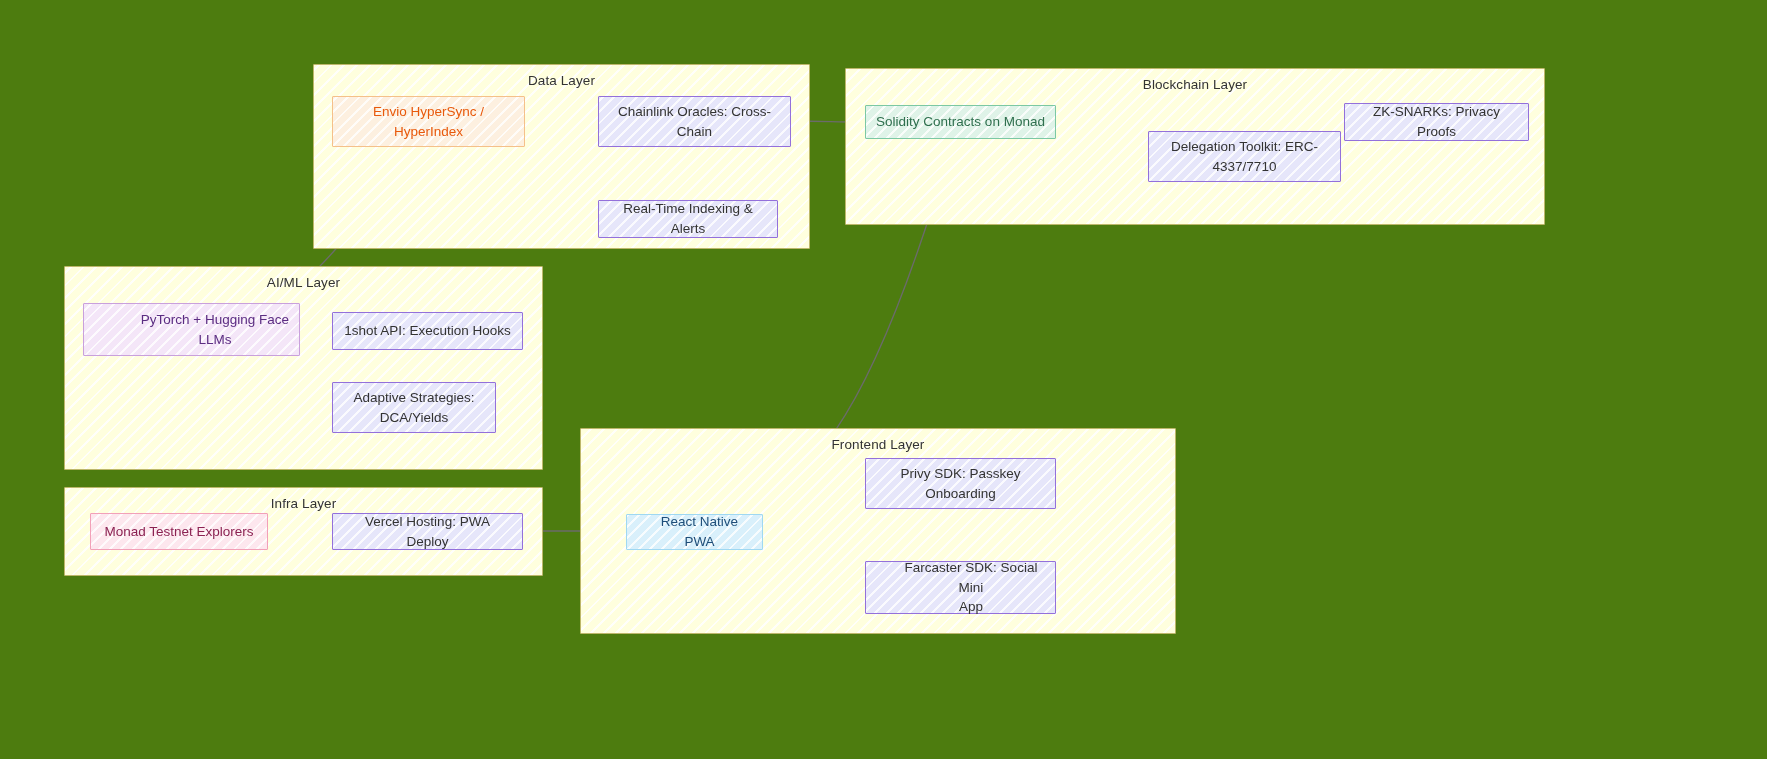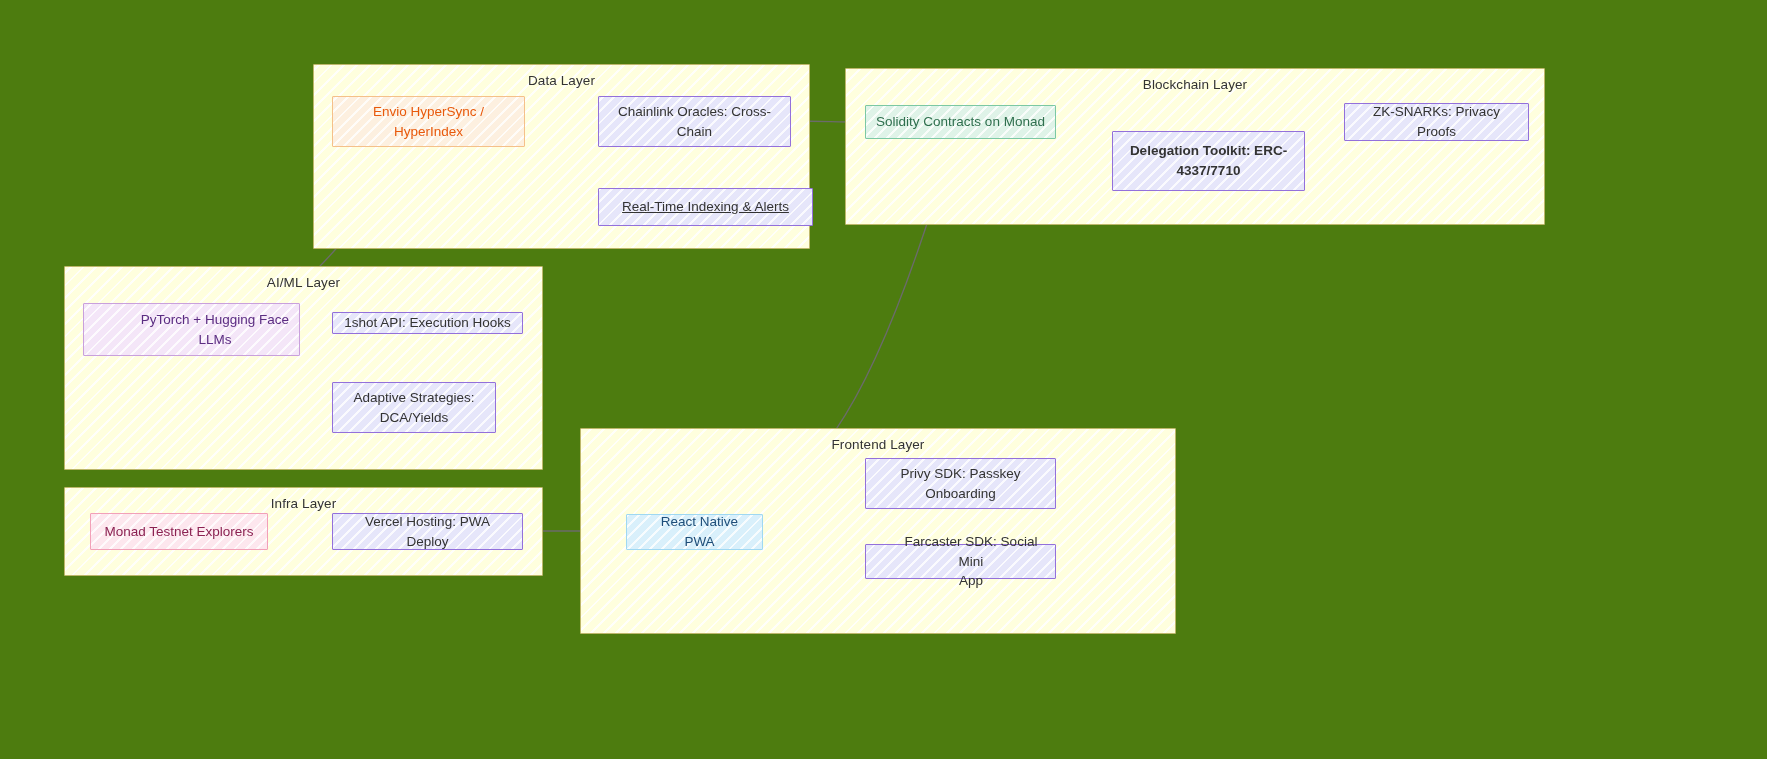"Delegation Toolkit: ERC-" div.node { font-weight: bold -> none; height: 60px -> 51px; left: 1112px -> 1148px }
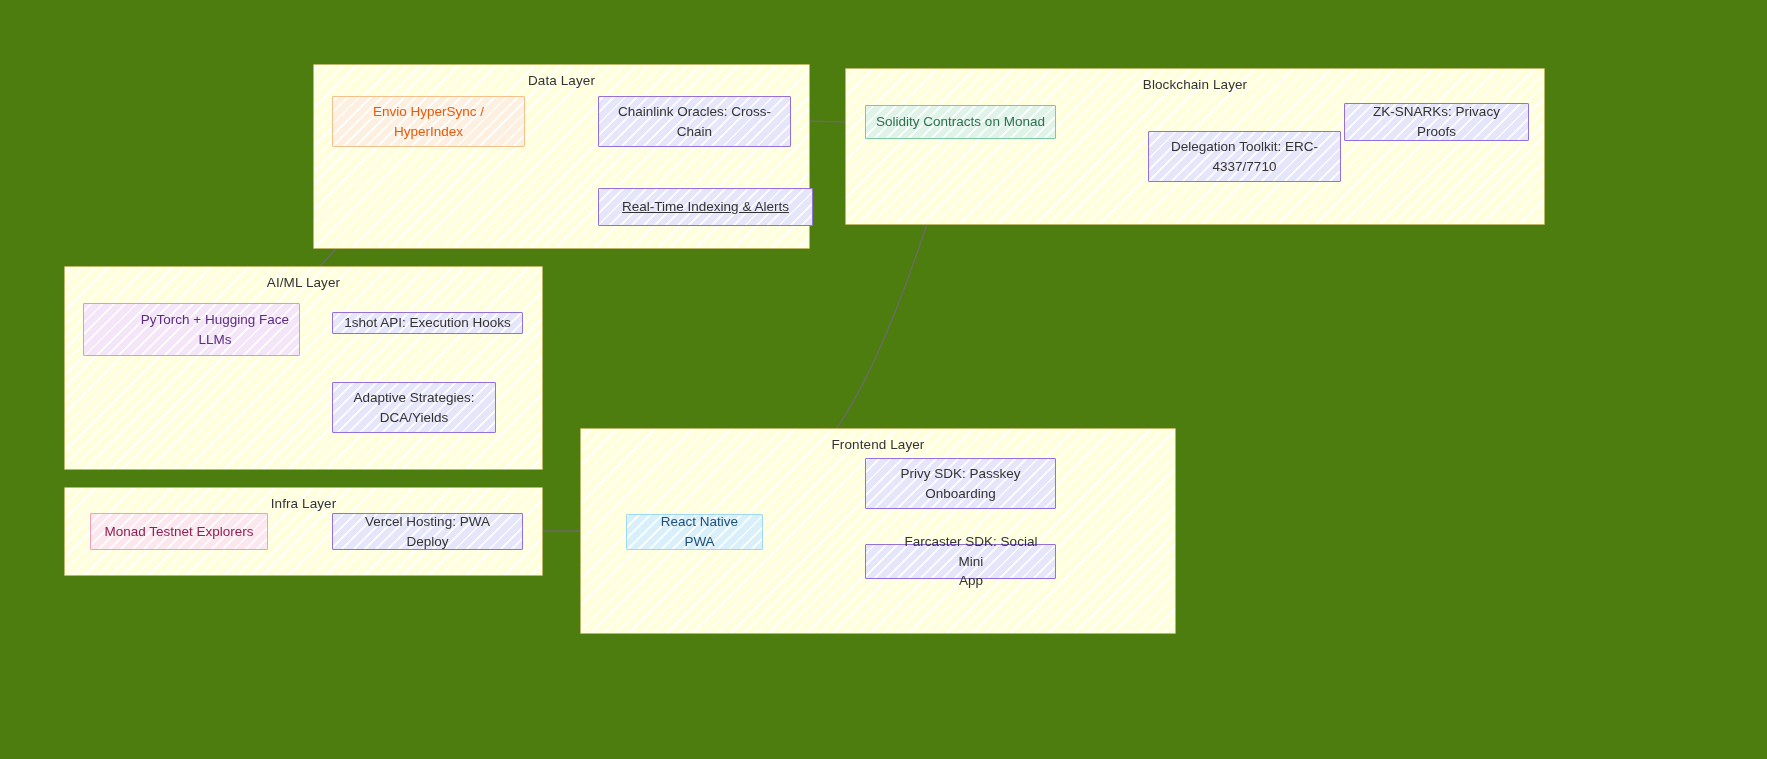"Real-Time Indexing & Alerts" div.node { text-decoration: underline -> none; top: 188px -> 200px; width: 215px -> 180px }
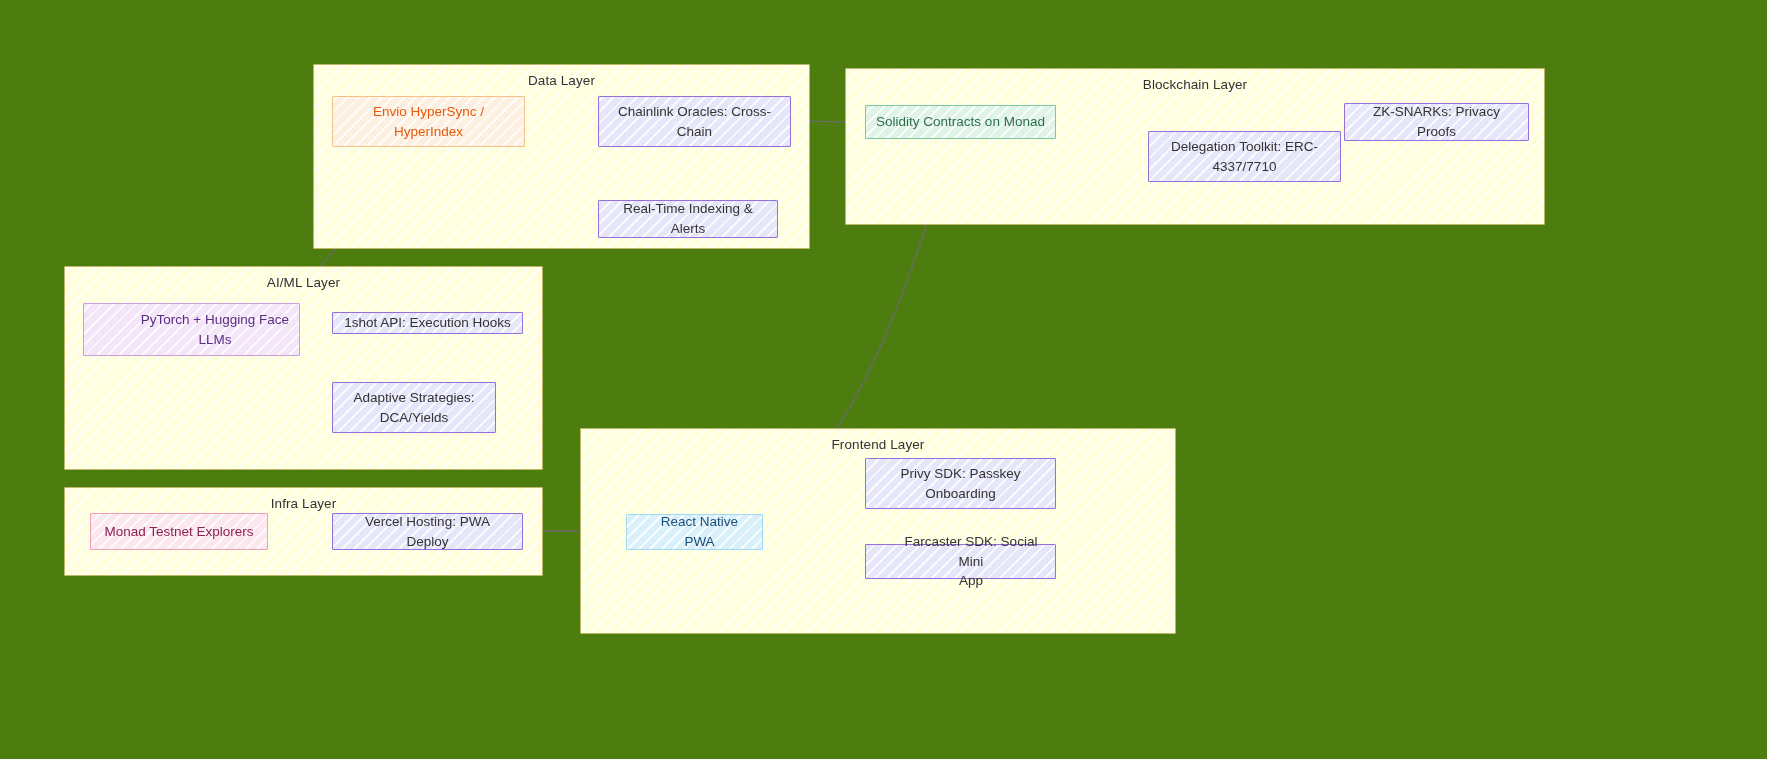"1shot API: Execution Hooks" div.node { height: 22px -> 38px }
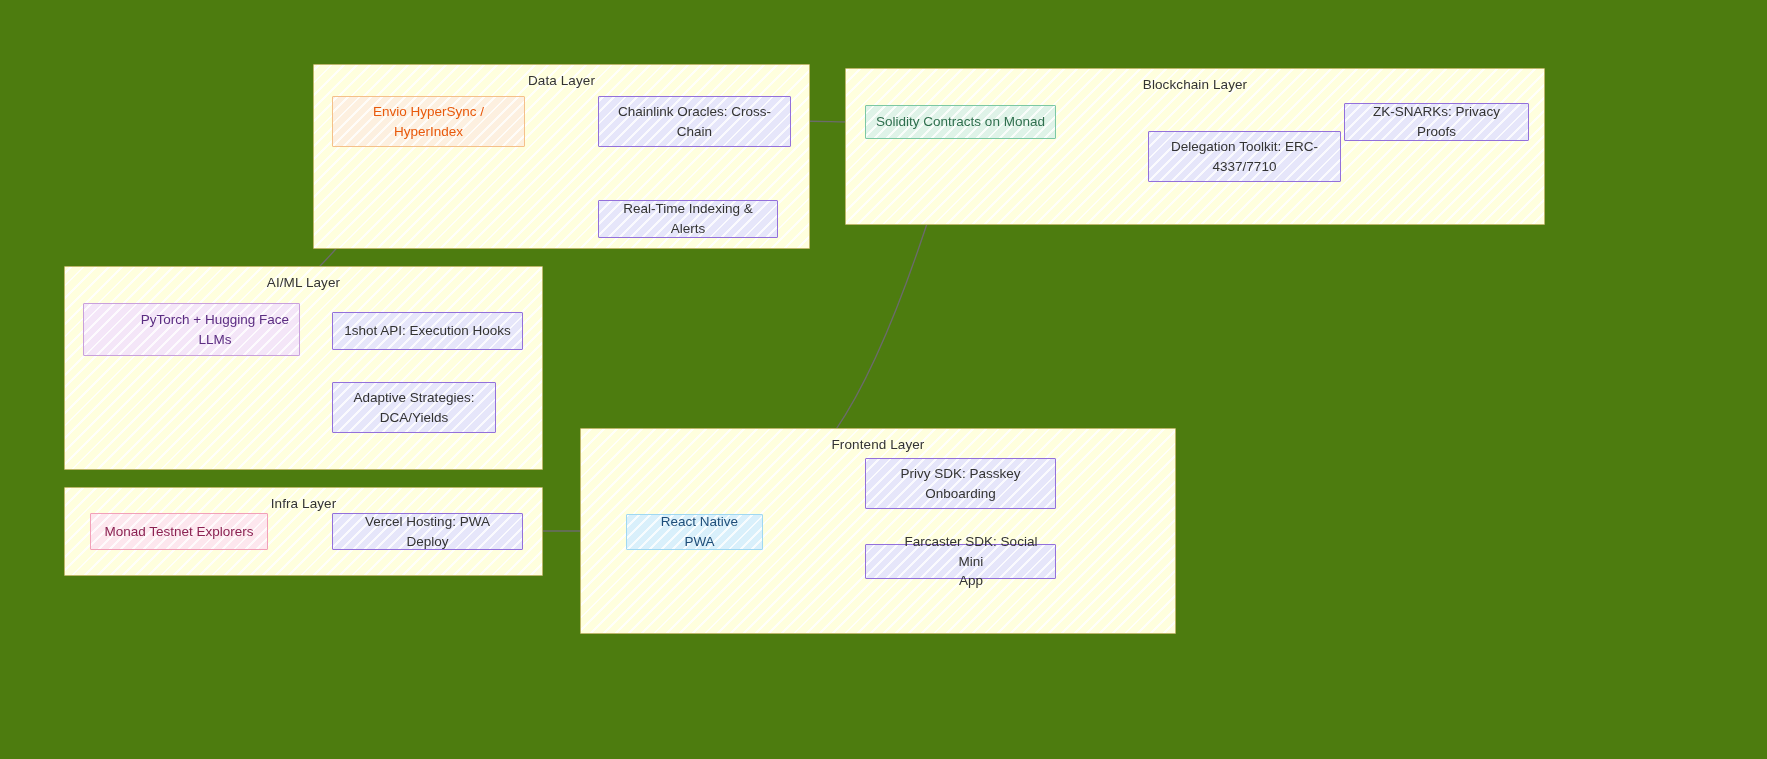"Farcaster SDK: Social Mini" div.node { height: 35px -> 53px; top: 544px -> 561px }
